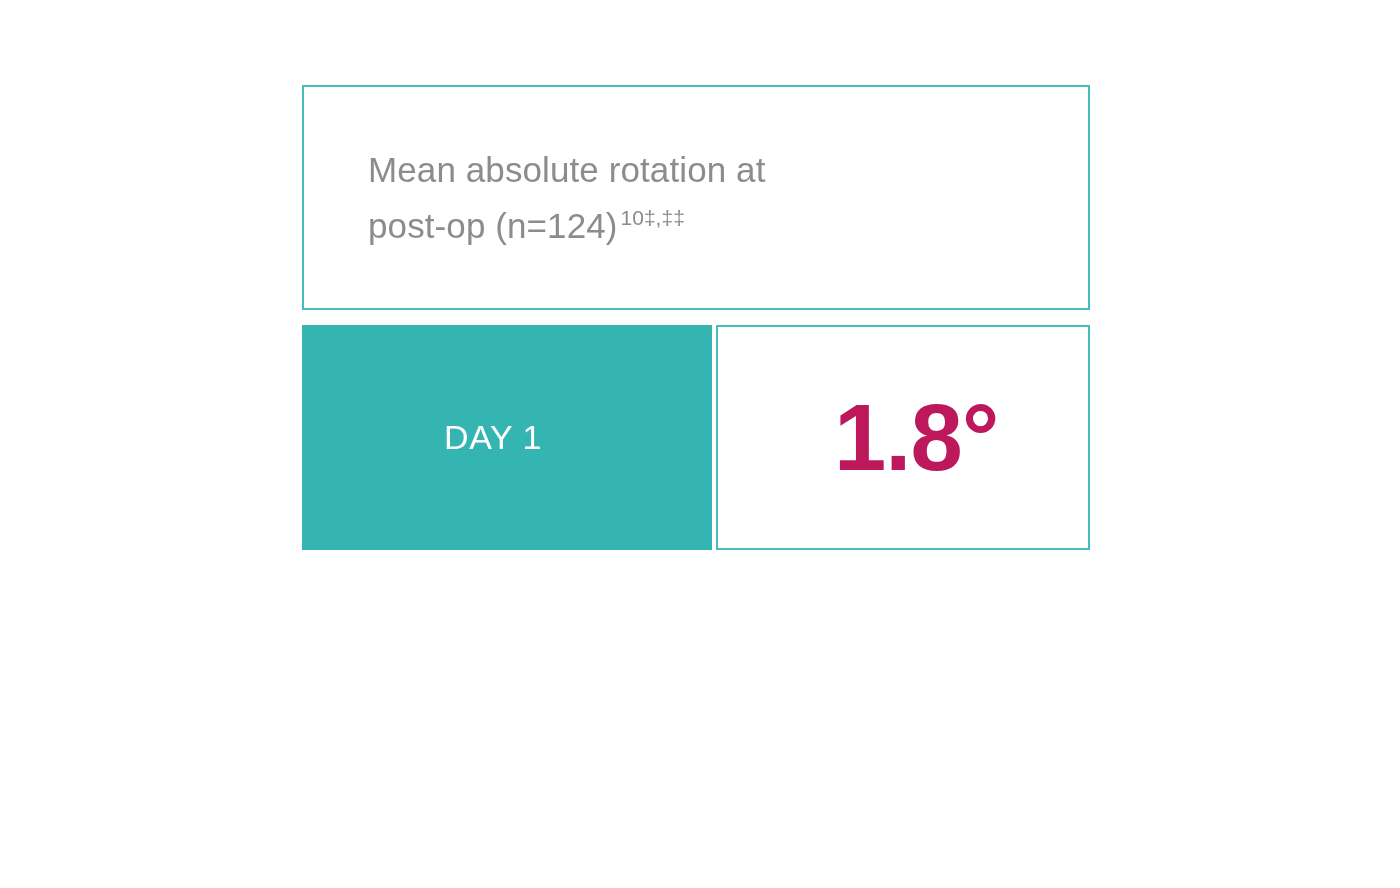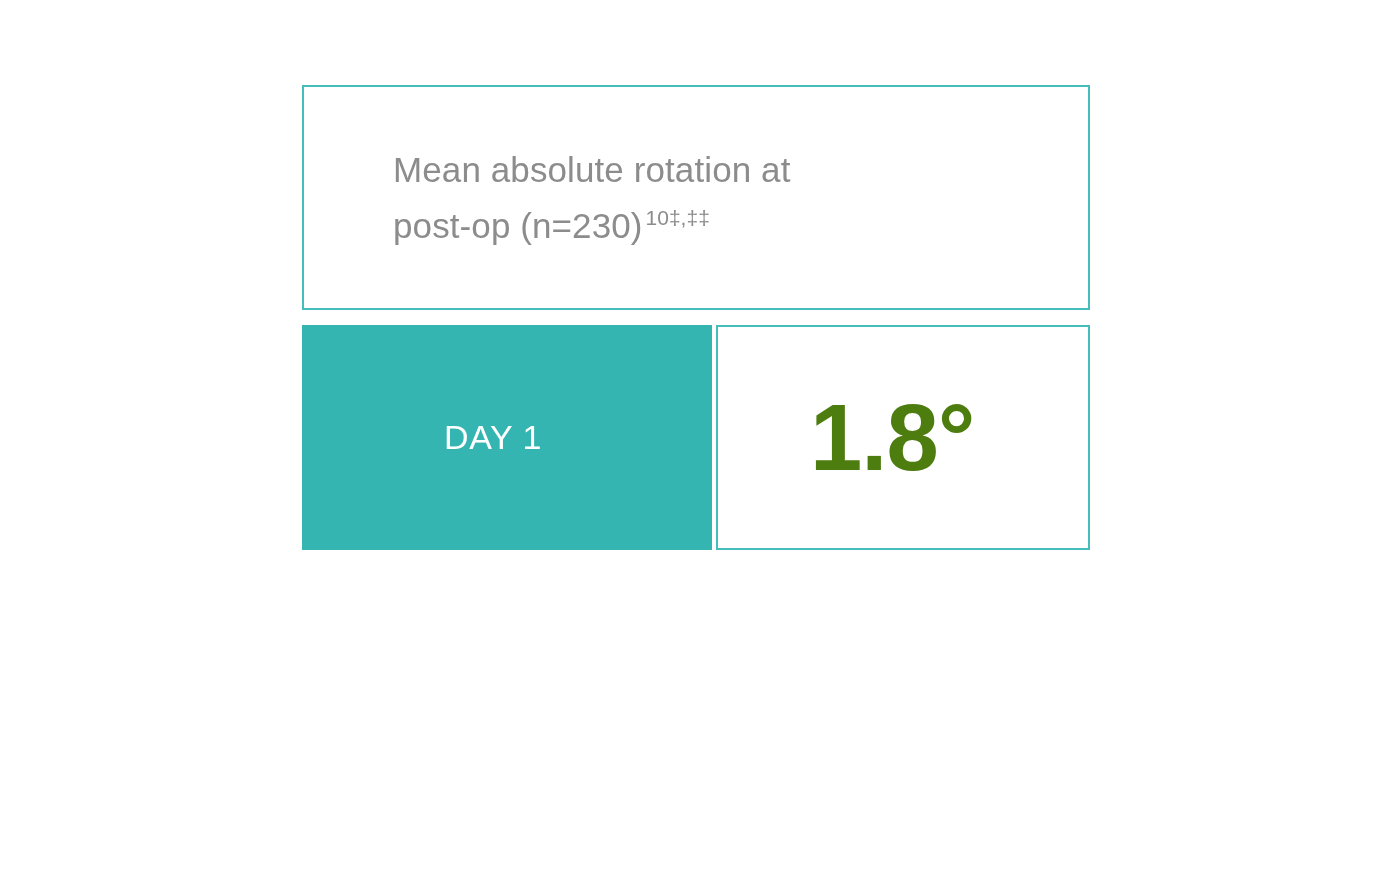"Mean absolute rotation at" .title-text { padding-left: 89px -> 64px }
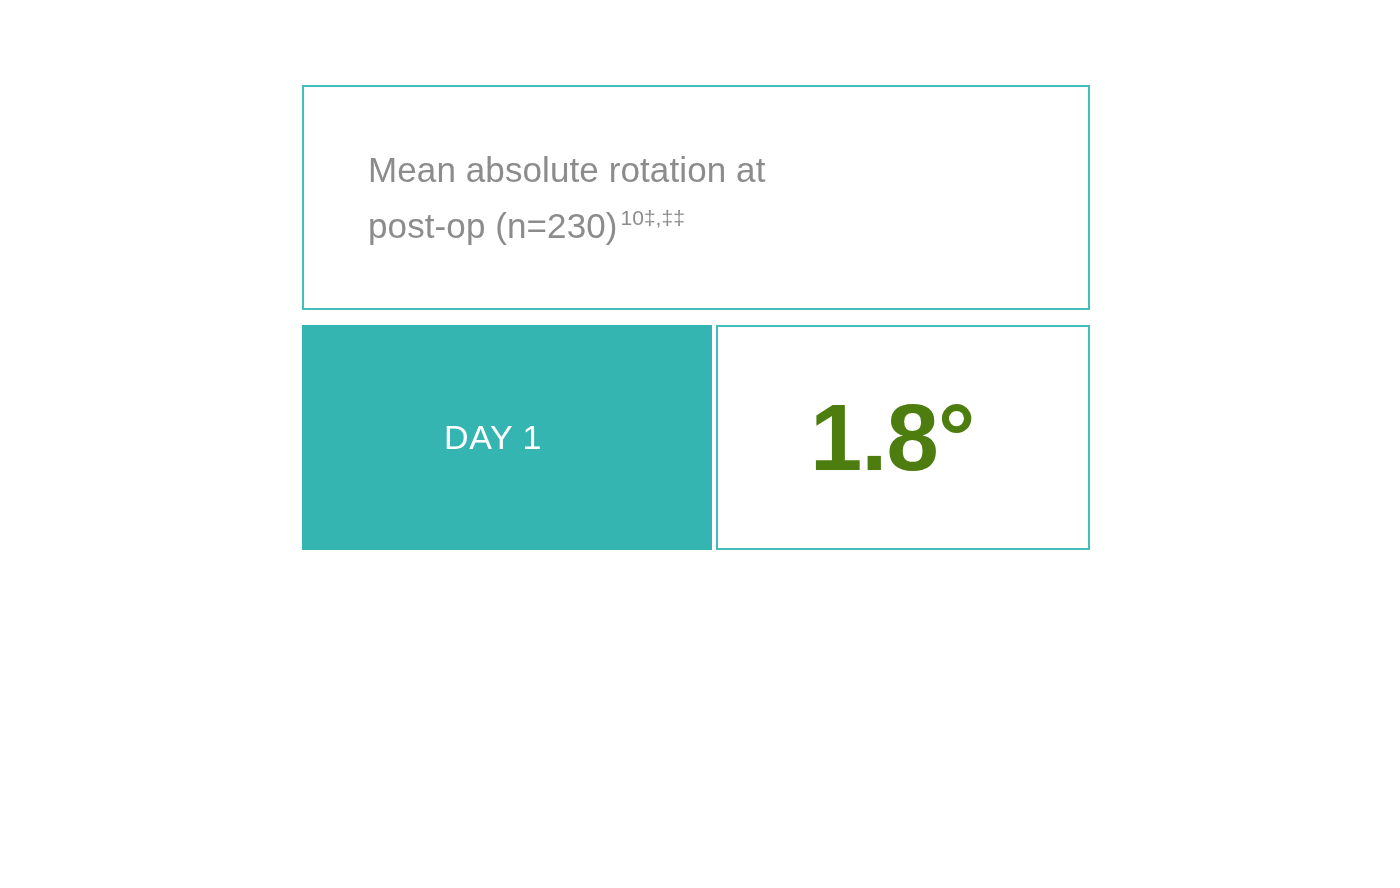"post-op (n=230)" span { text: 230 -> 124 }
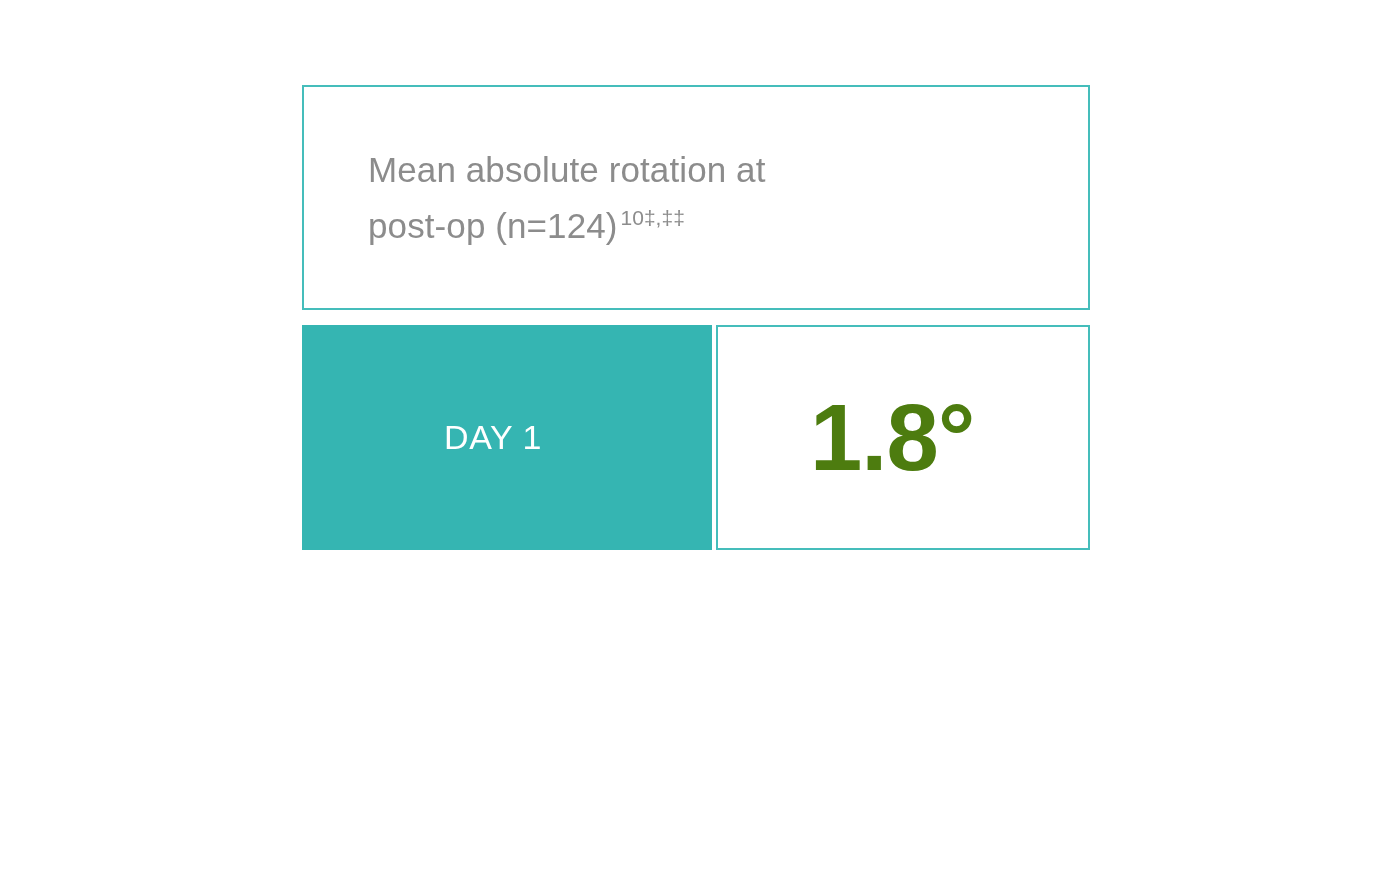"1.8°" .stat-value { color: #4d7c0f -> #be185d; padding-left: 92px -> 116px }
